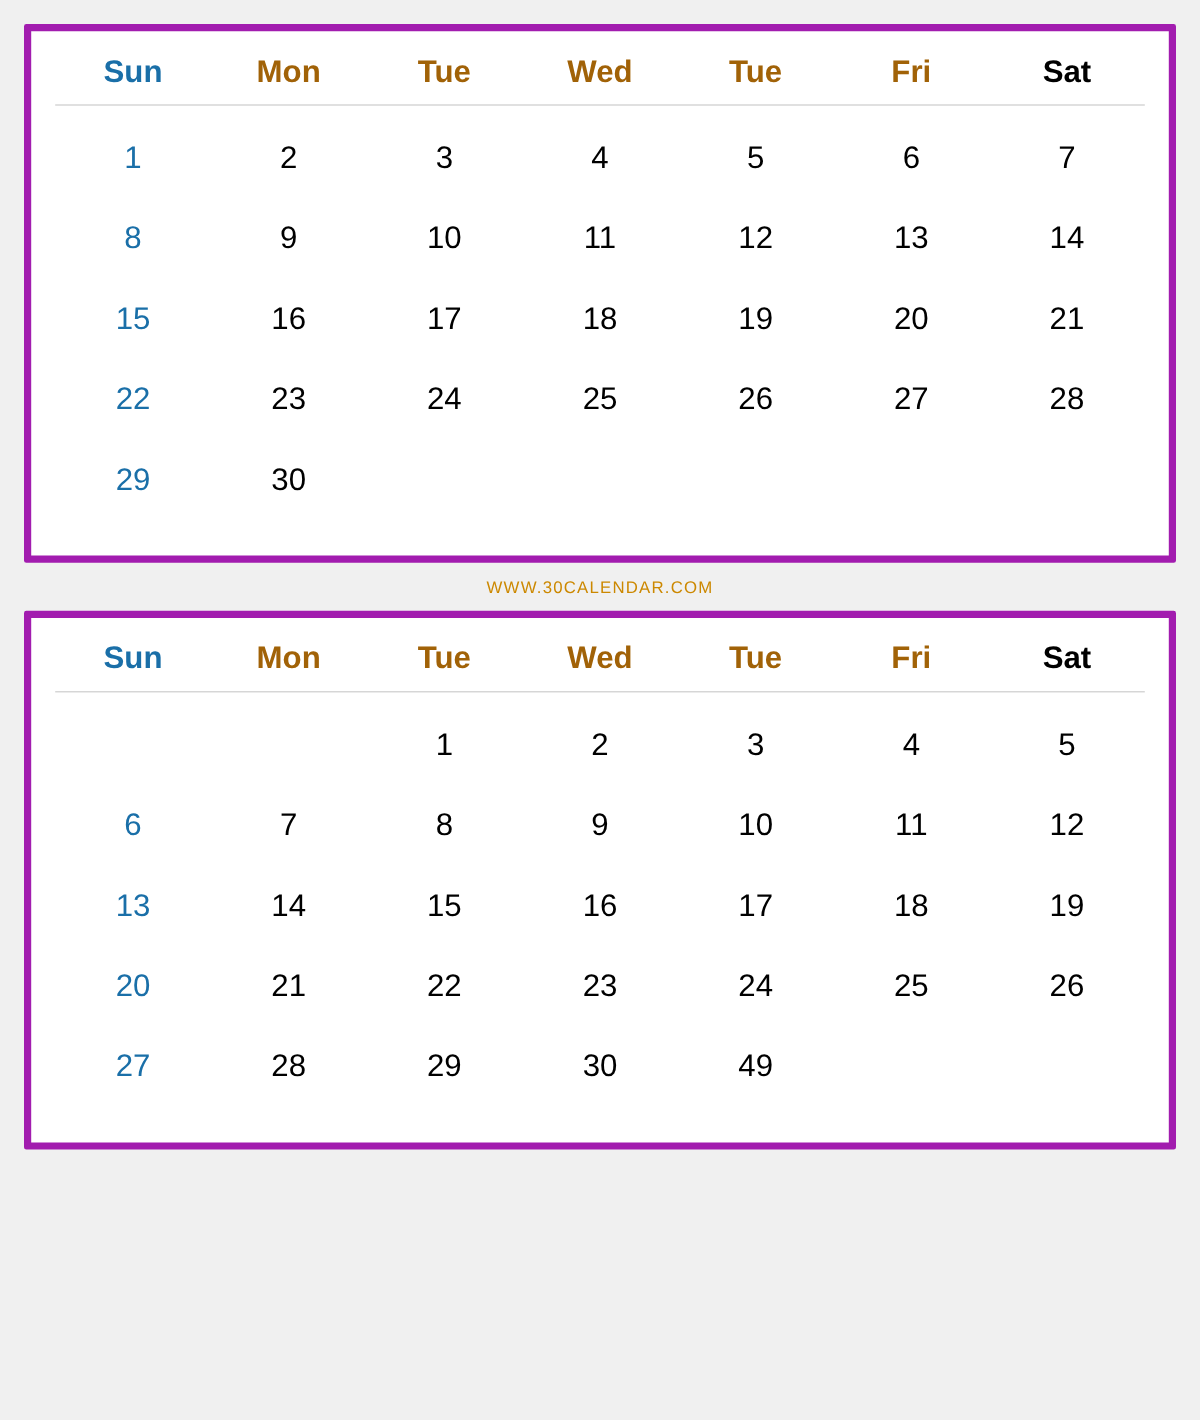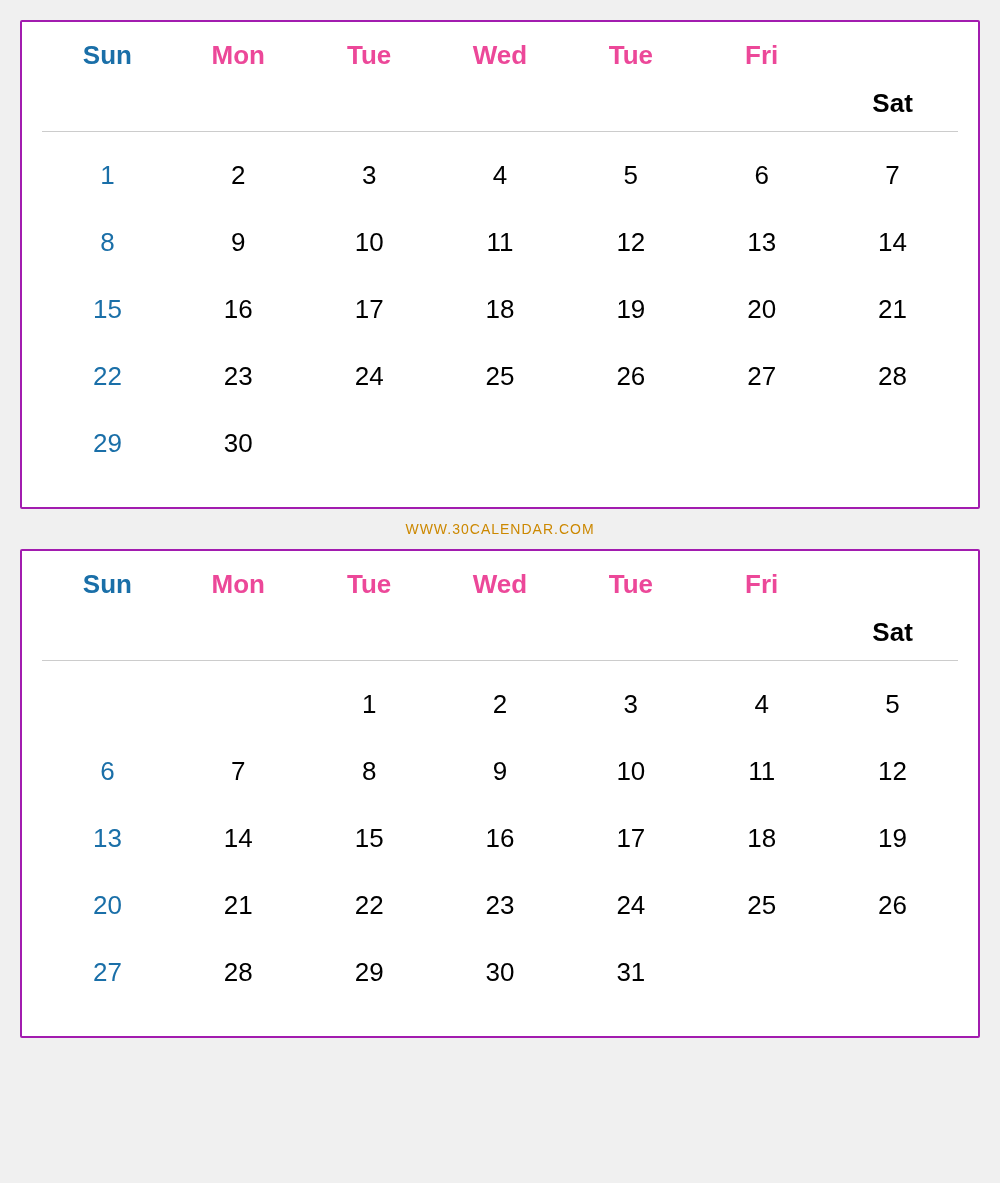"Sun" .calendar-container { border: 2px solid #a21caf -> 6px solid #a21caf }
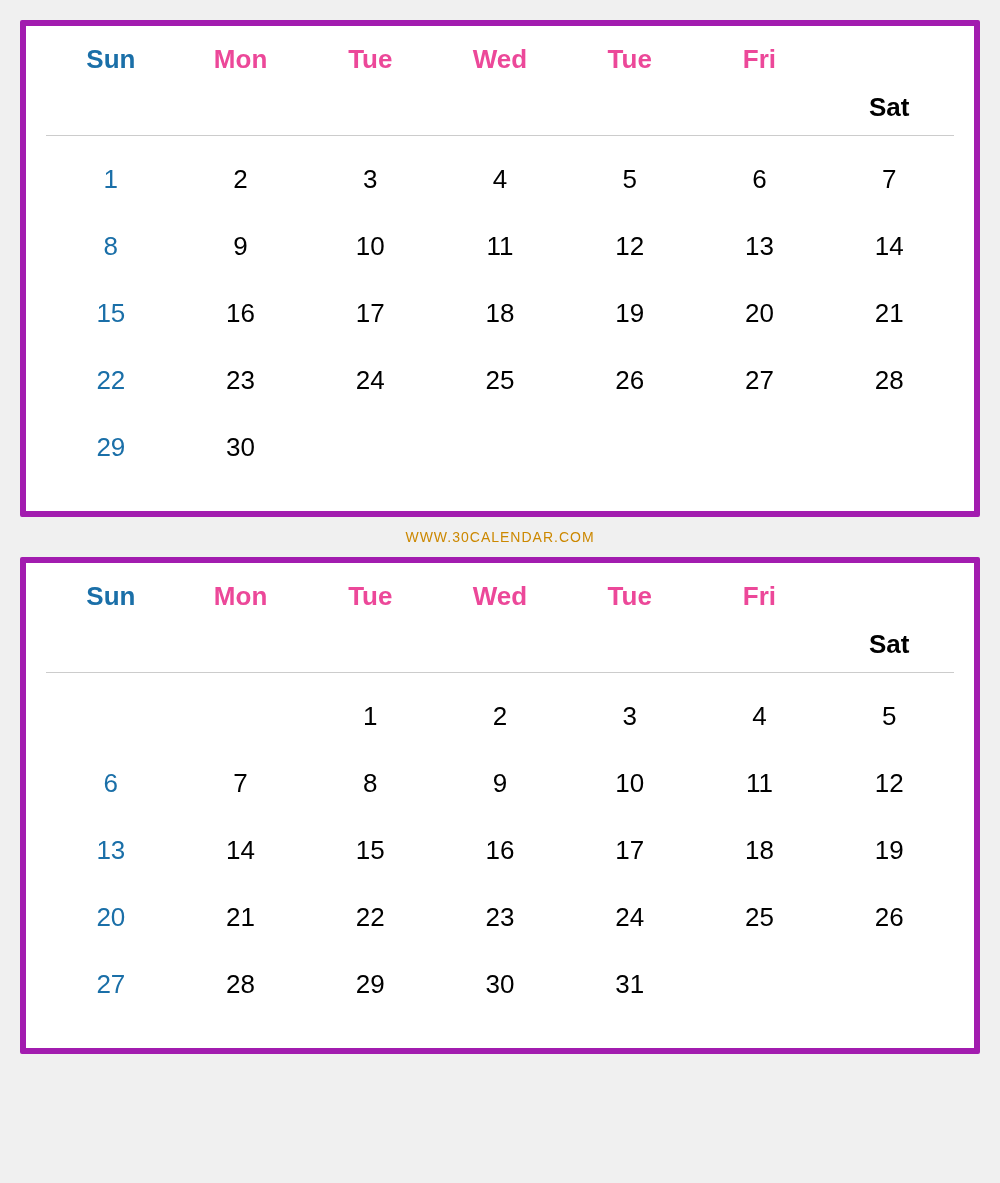"Mon" .day-header { color: #ec4899 -> #a16207 }
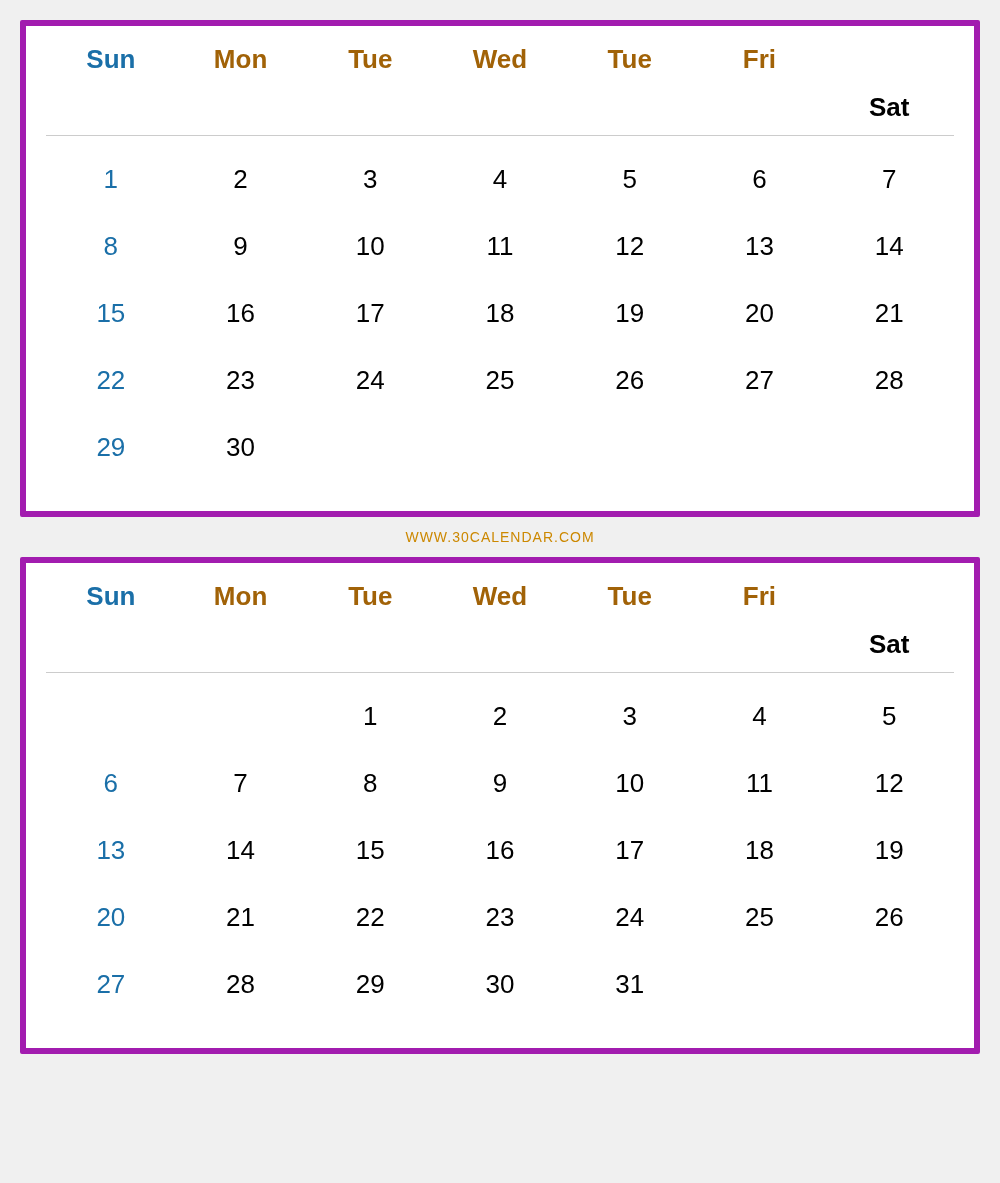"Sat" .day-header.sat { margin-top: 48px -> none }
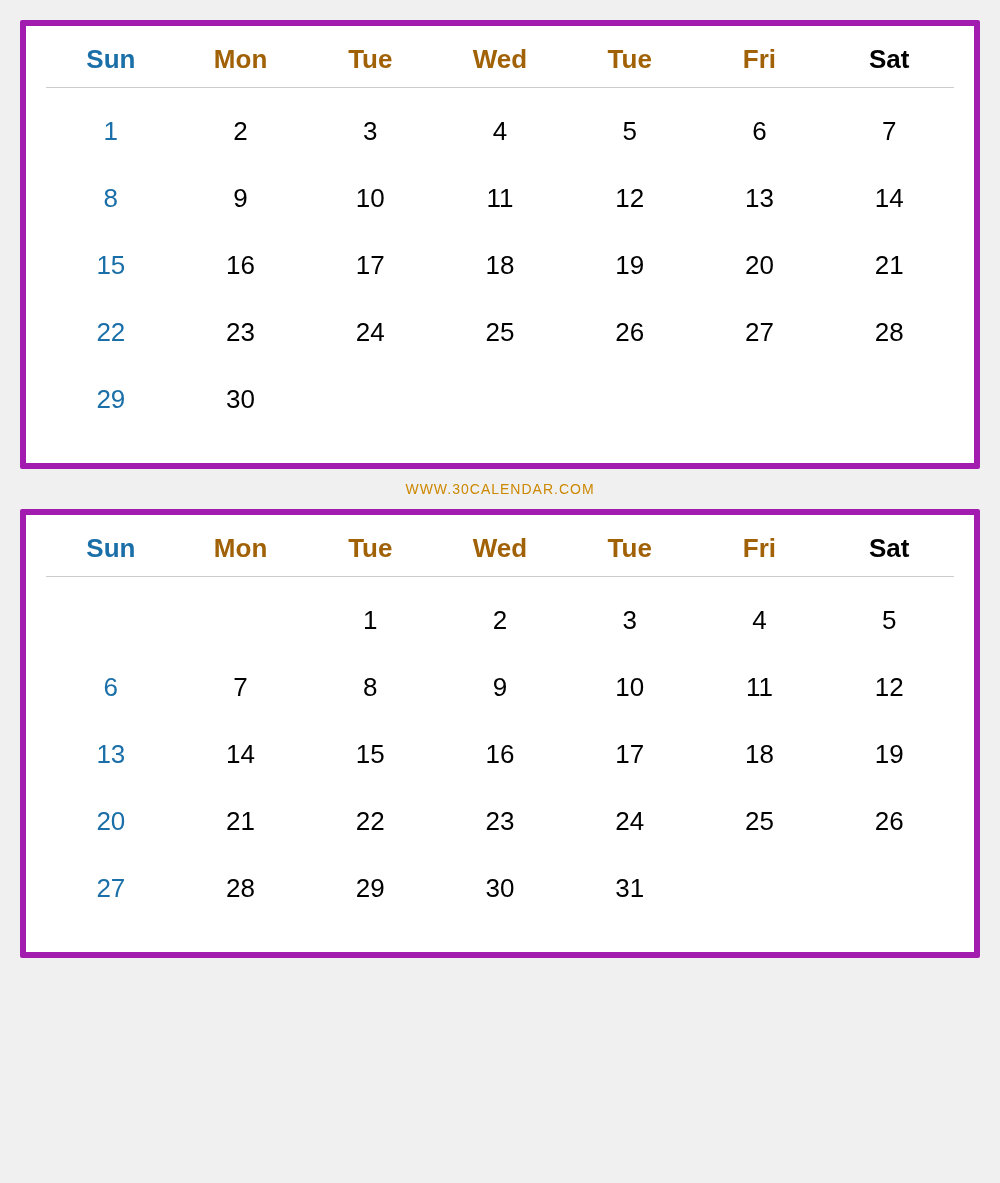"31" div.day-cell { text: 31 -> 49 }
